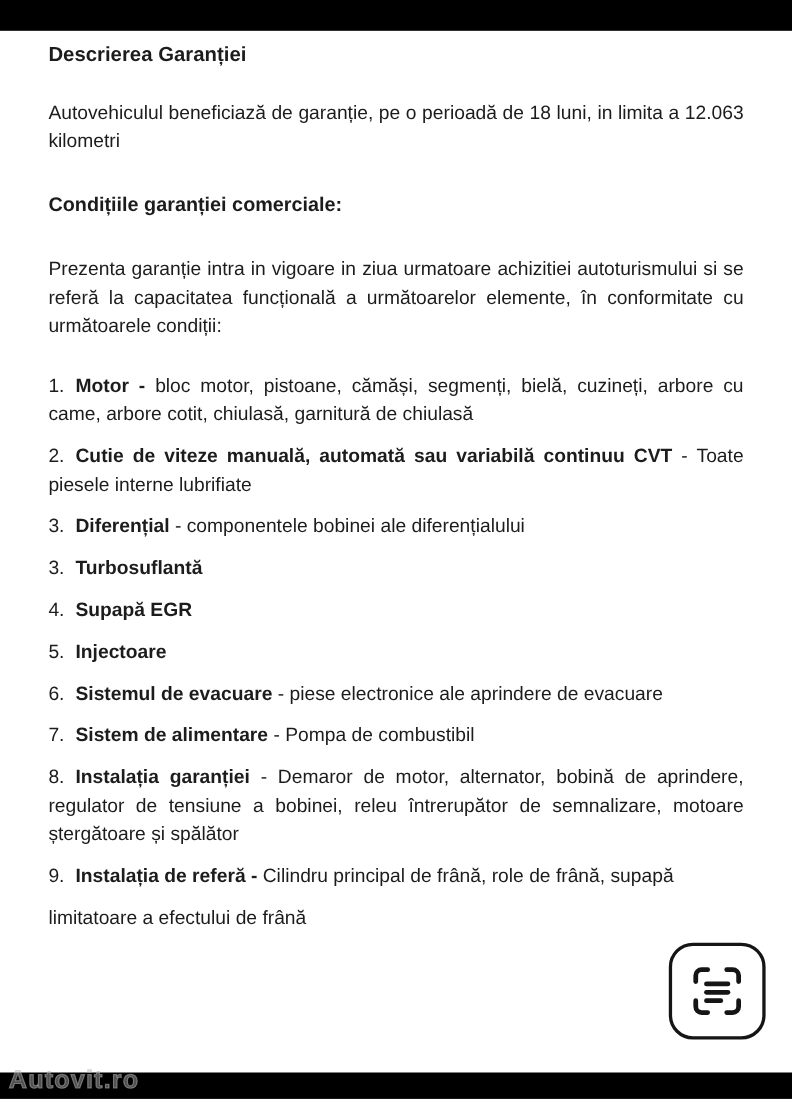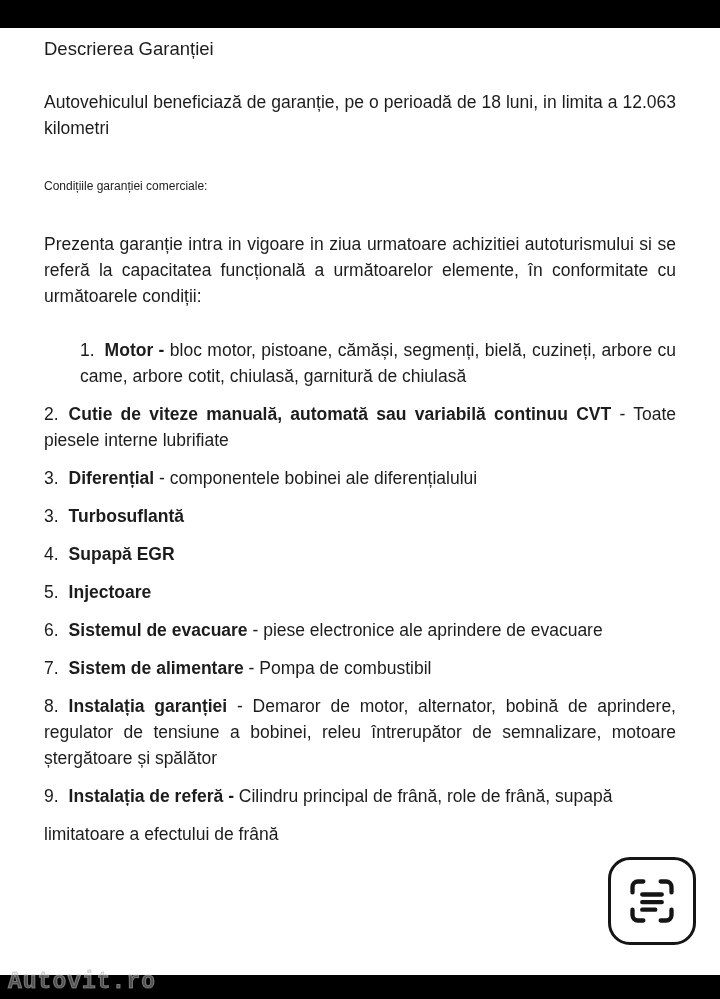"Descrierea Garanției" .title { font-weight: normal -> bold }
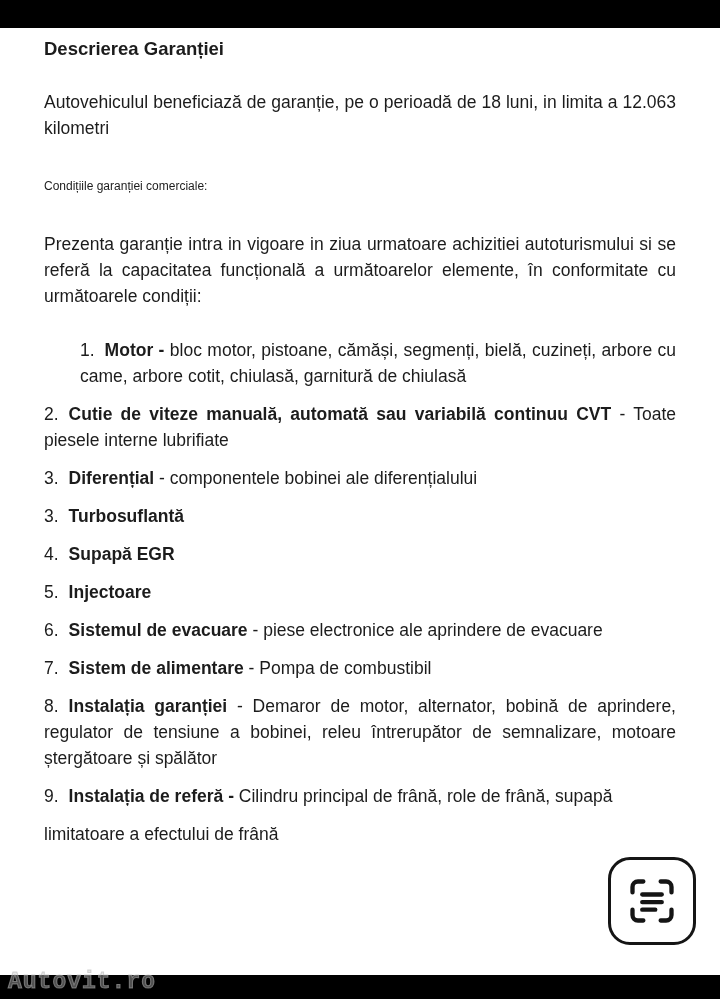"Condițiile garanției comerciale:" .section-heading { font-size: 12px -> 18px; font-weight: normal -> bold }
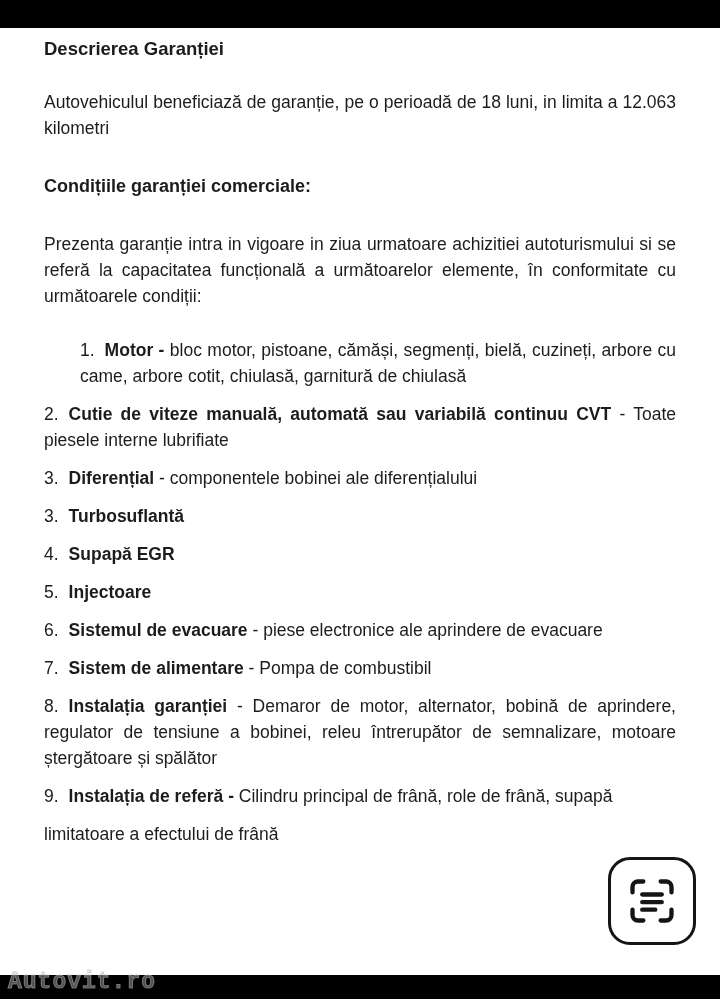"1. Motor - bloc motor," .item.first { margin-left: 36px -> none }
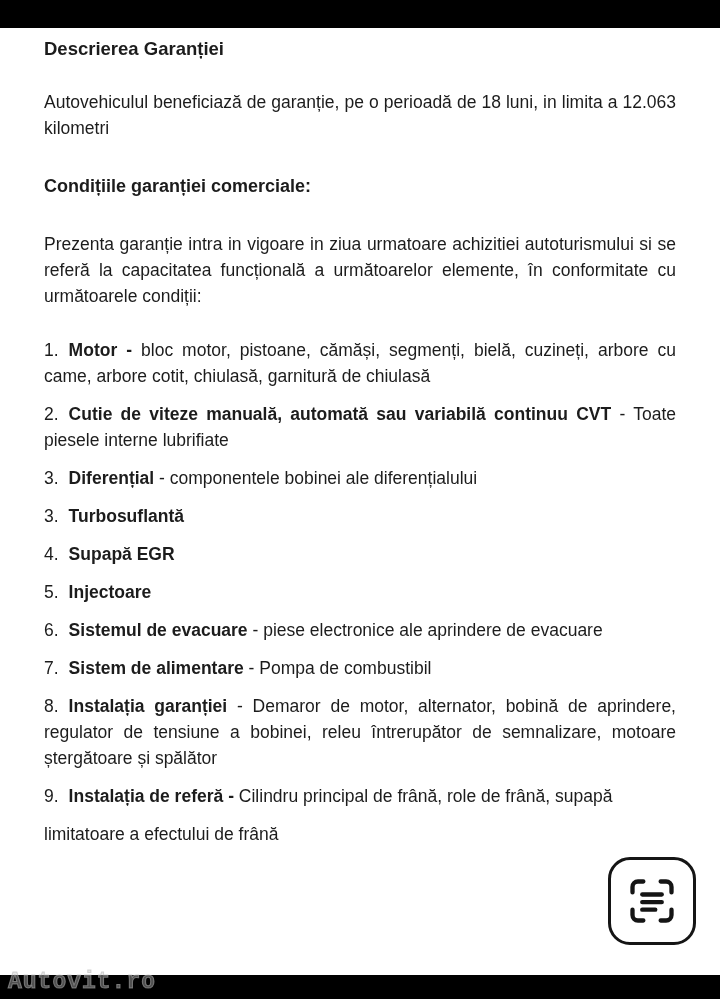"Autovit.ro" .watermark { font-family: Liberation Mono, monospace -> Liberation Sans, sans-serif }
